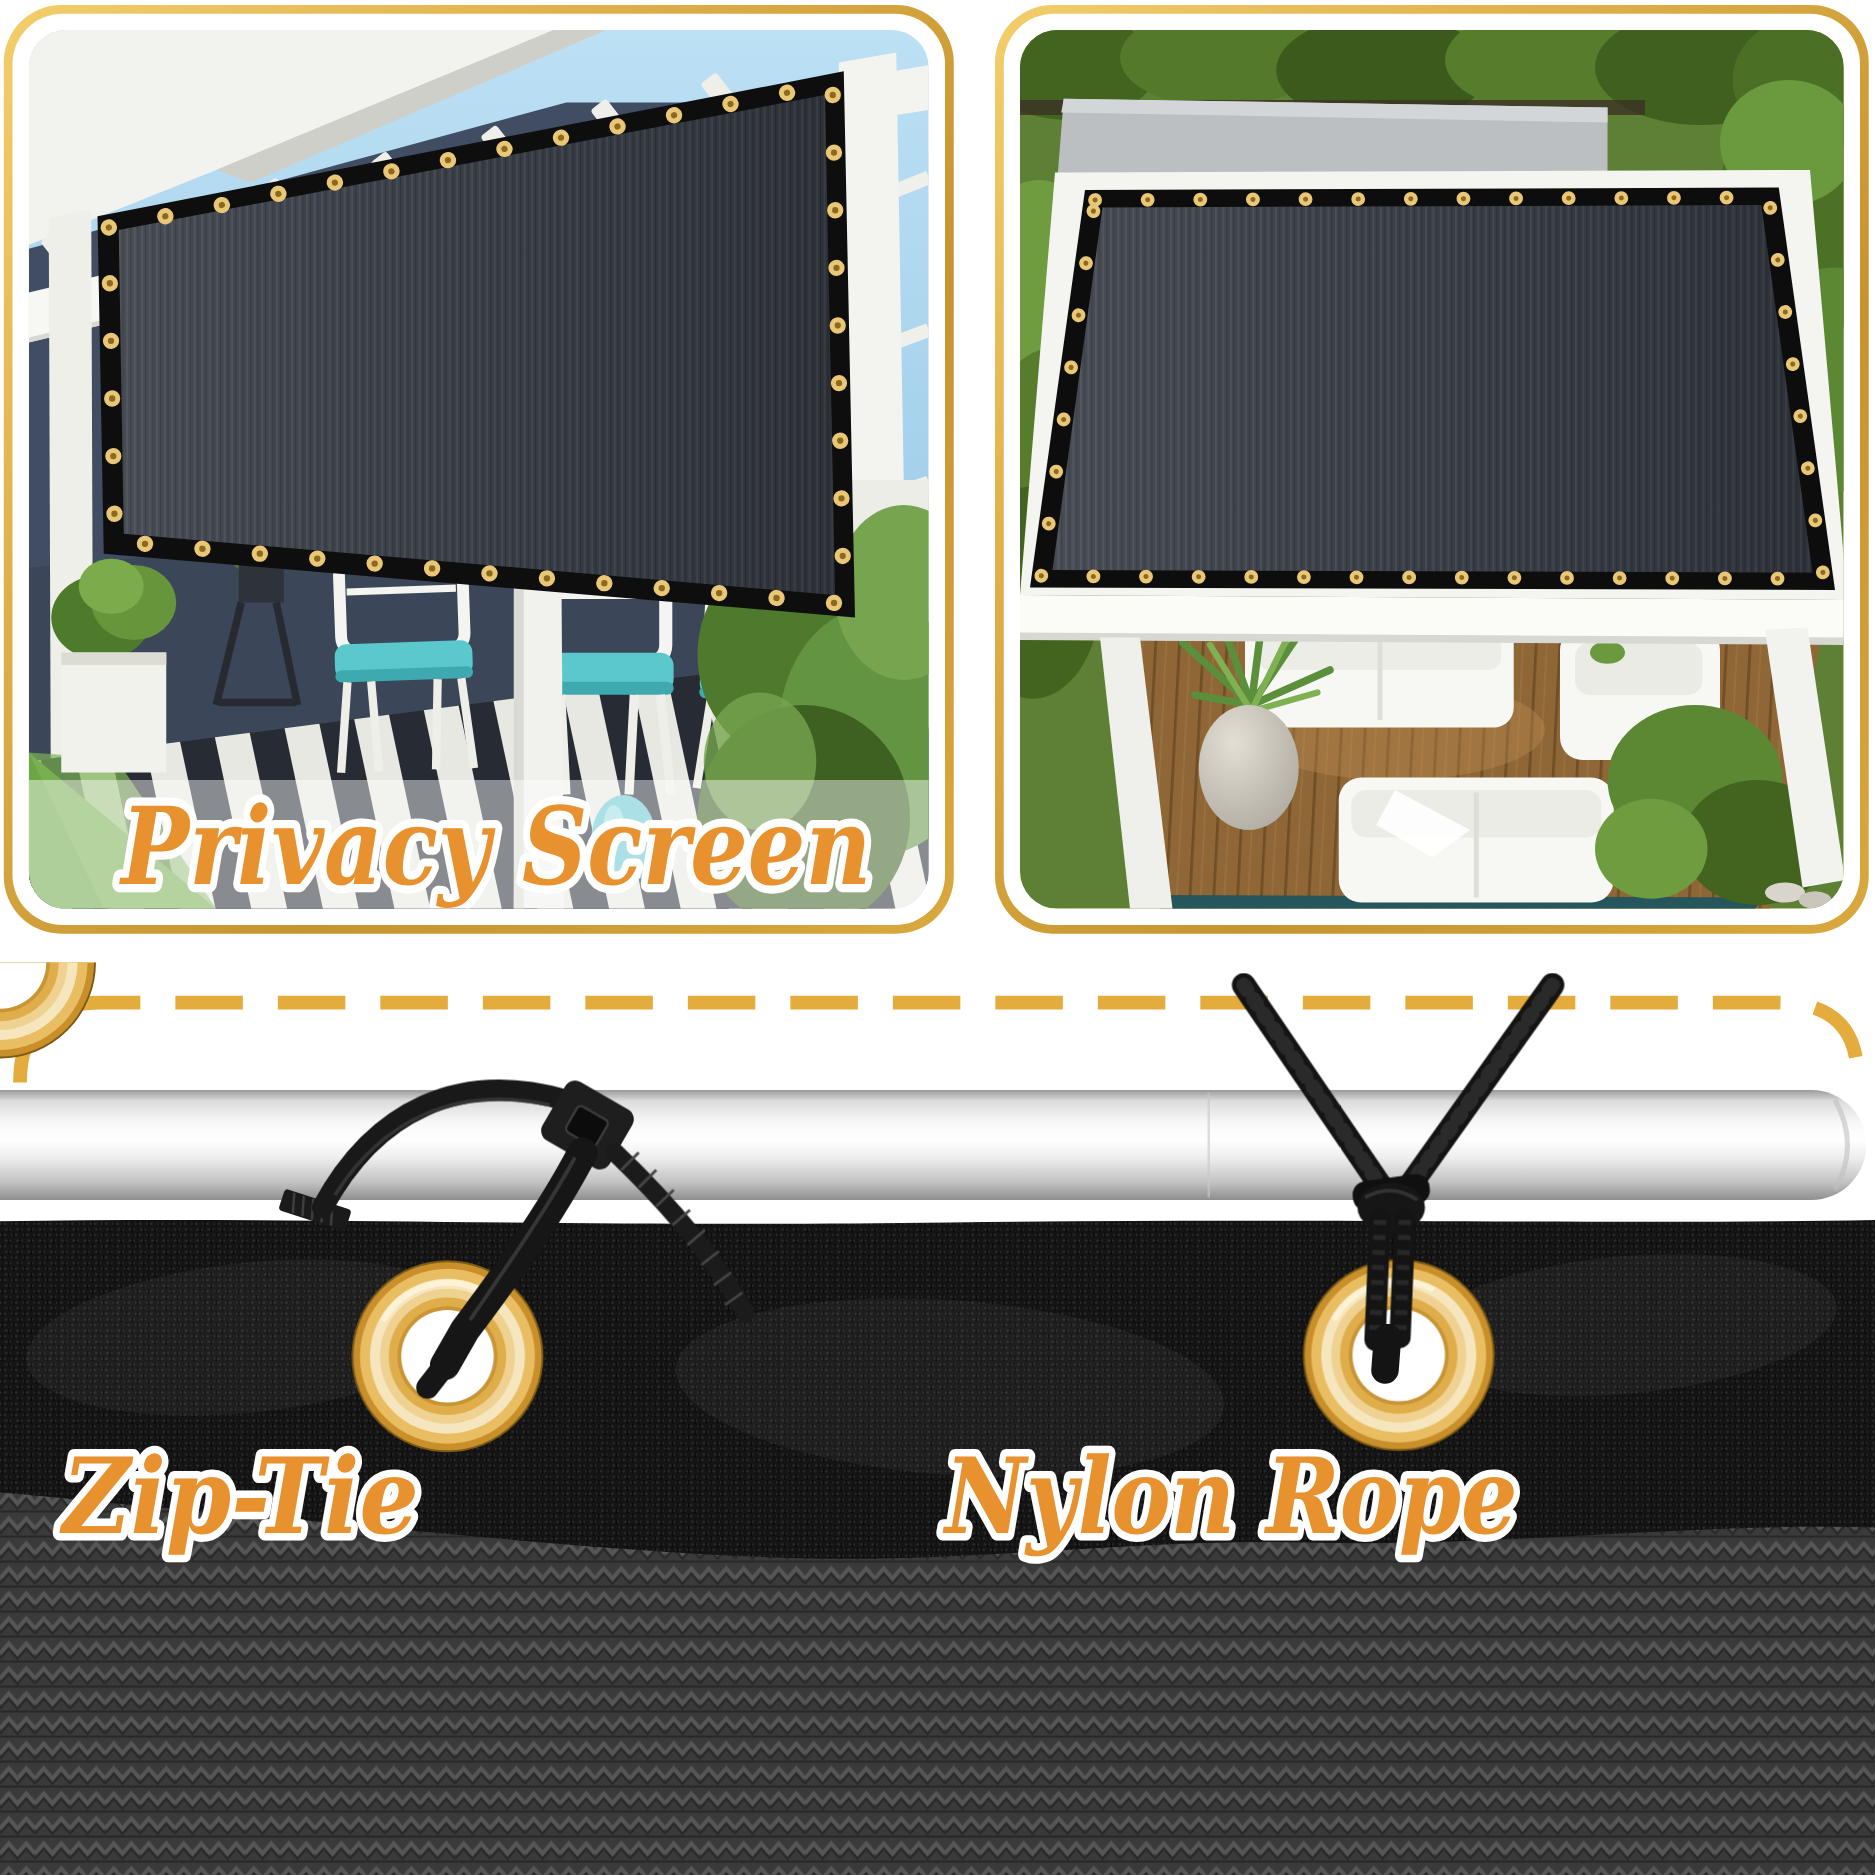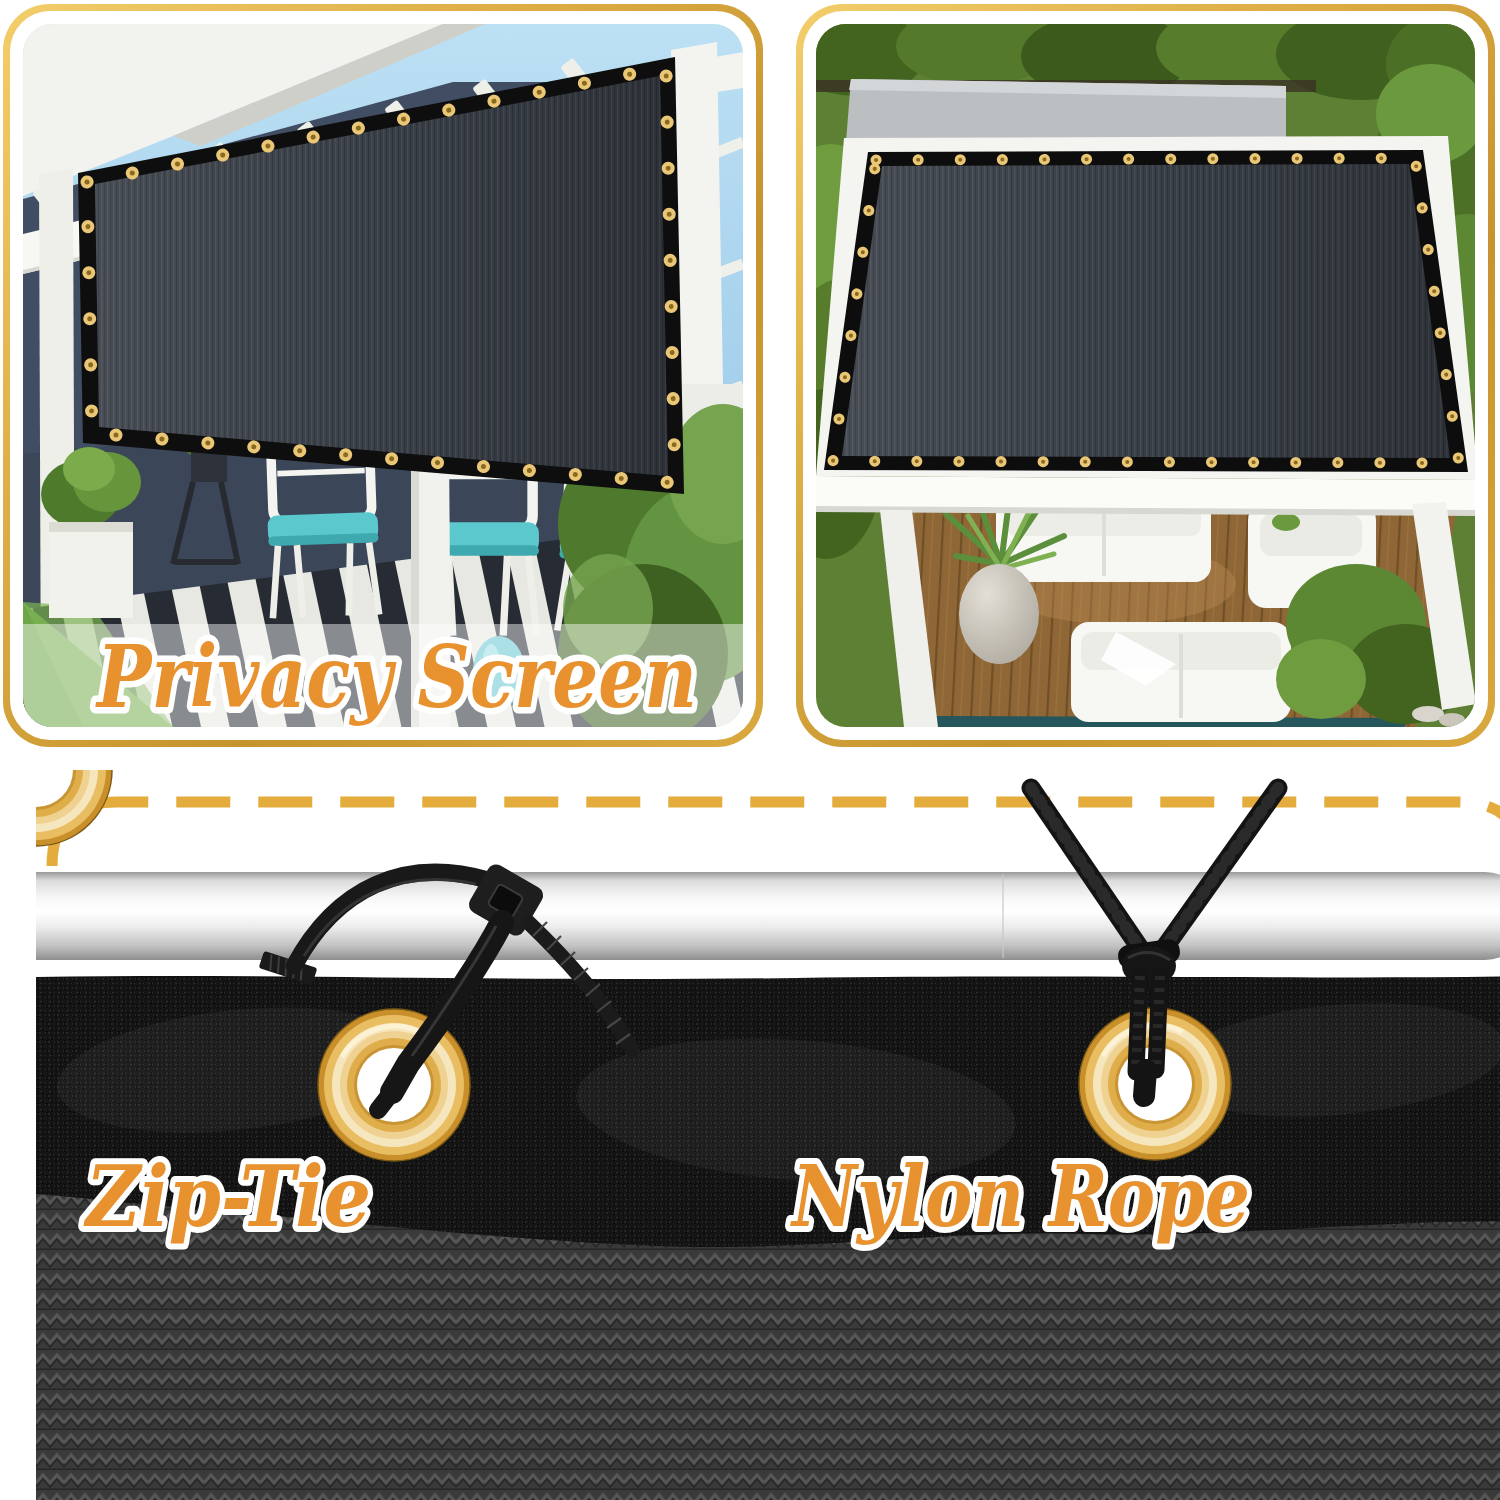"Zip-Tie" .bottom { padding-left: 36px -> none }
